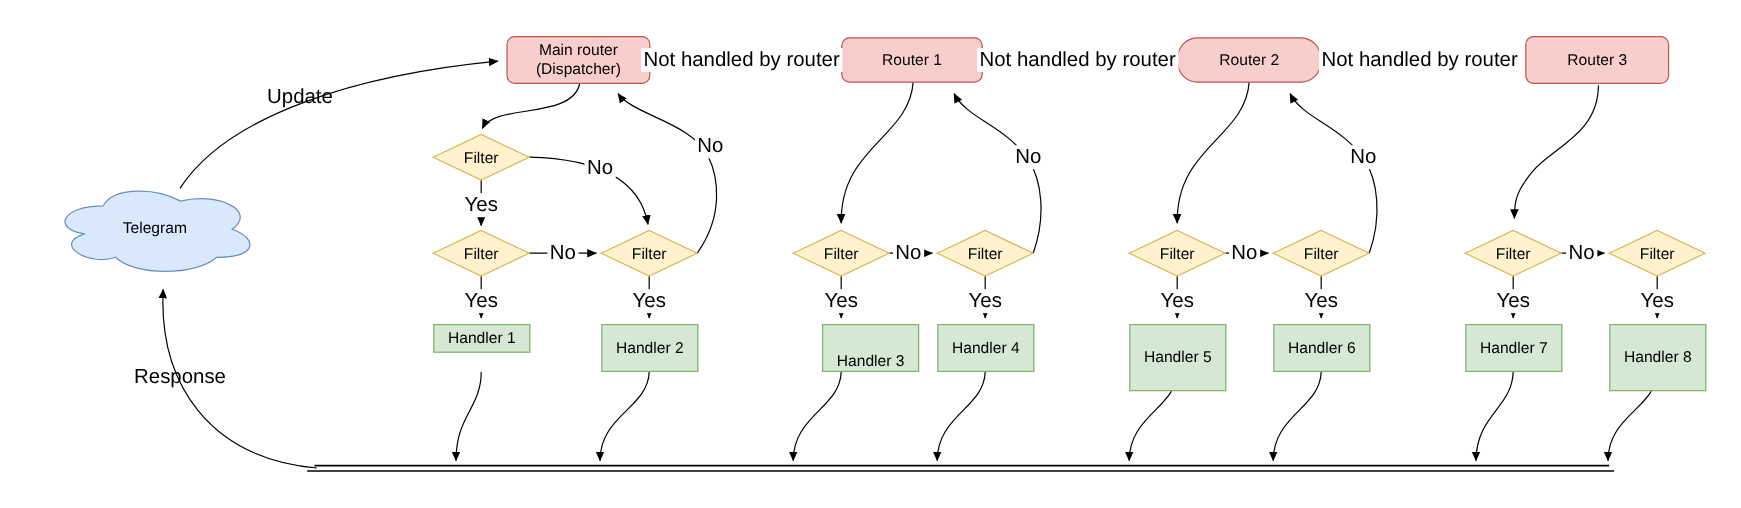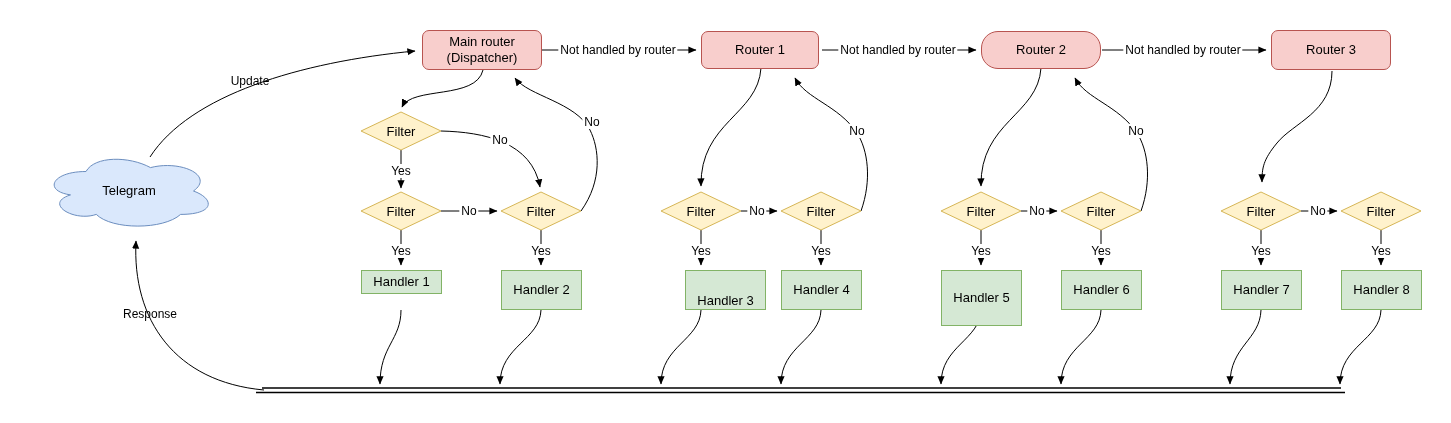"Not handled by router" .elabel { font-size: 12px -> 17px }
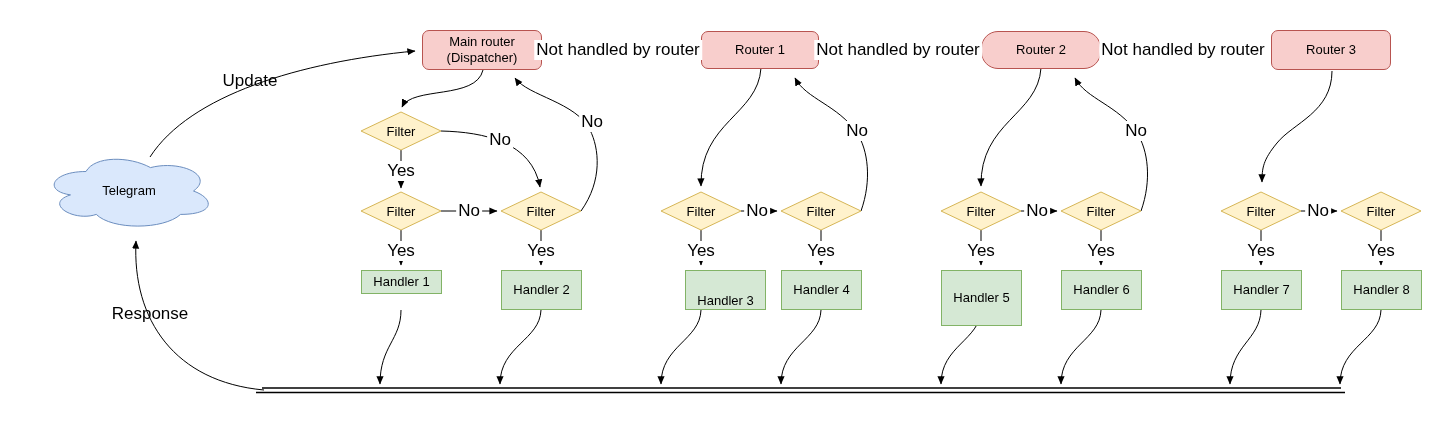"Handler 8" div.node { height: 40px -> 56px }
